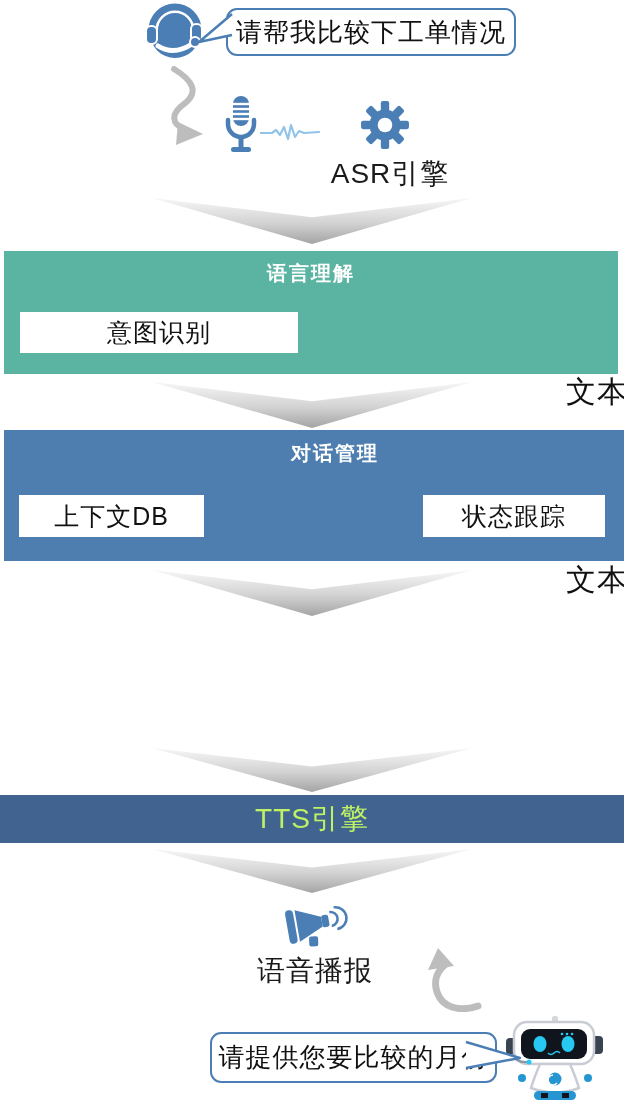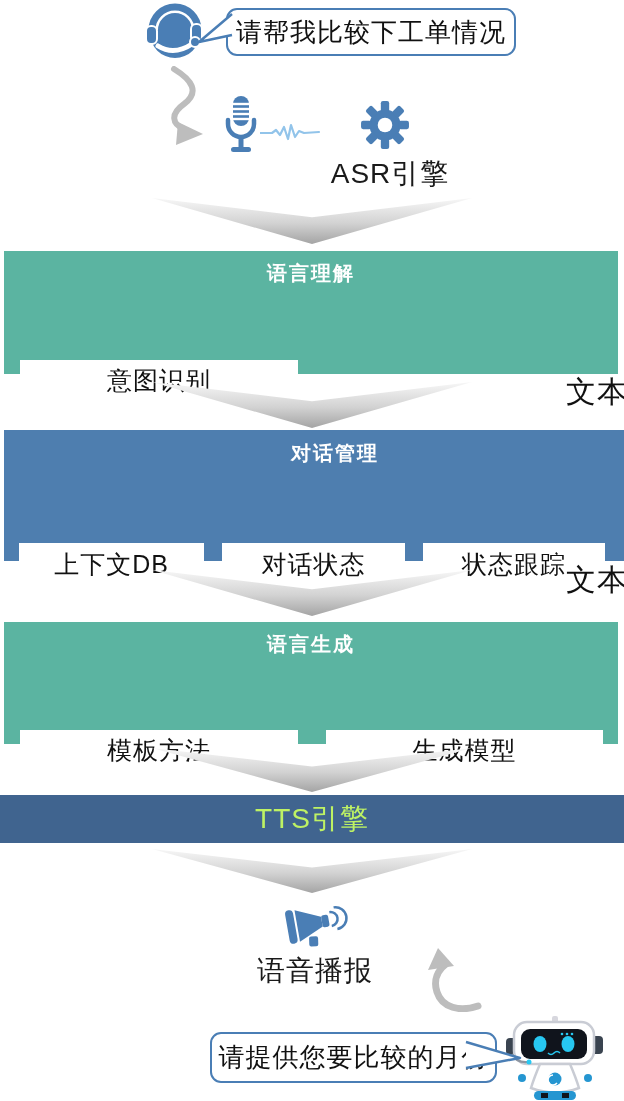"意图识别" .sub { margin-top: 48px -> none }
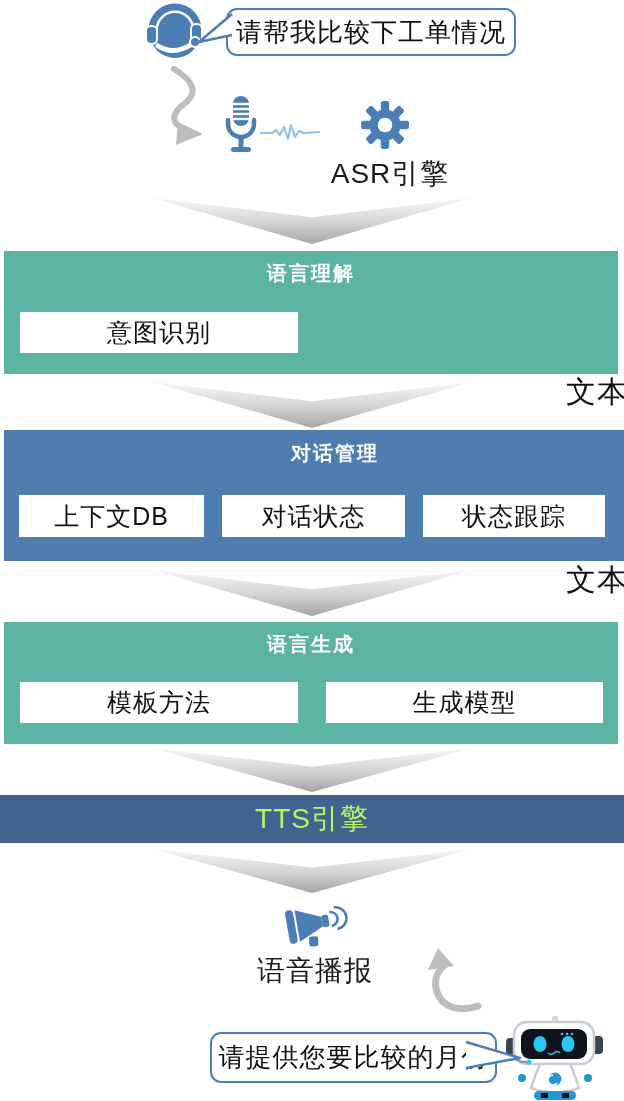"对话状态" div.sub { html: <div> <span>对话状态</span> </div> -> none }
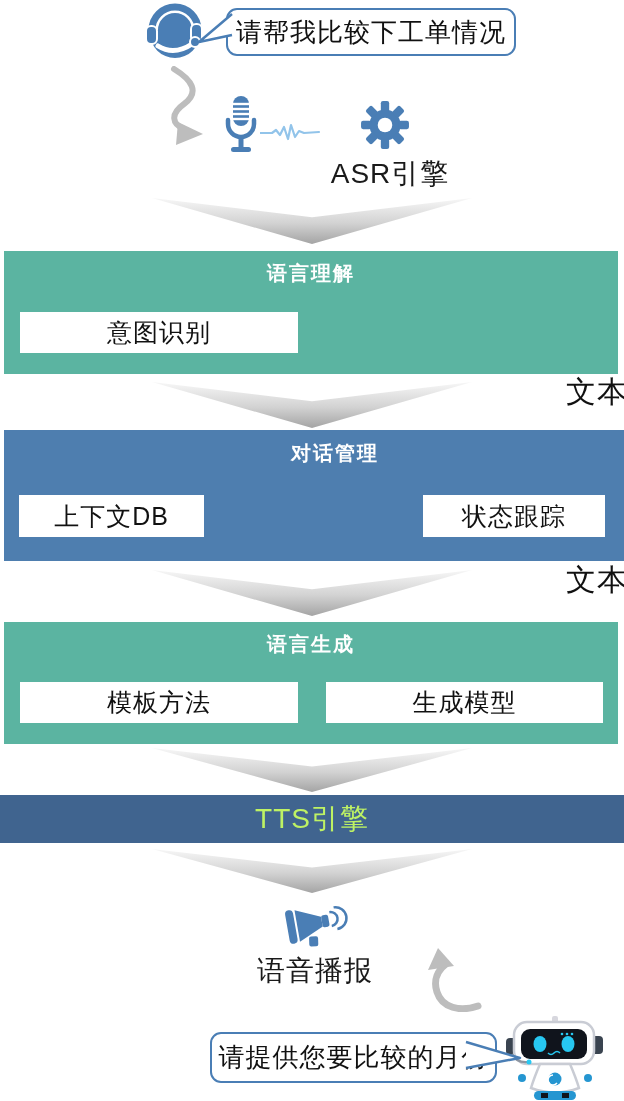"语言生成" div.stage { html: <div> <div>语言生成</div> <div> <span>模板方法</span> </div> <div> <span>生成模型</span> </div> </div> -> none }
